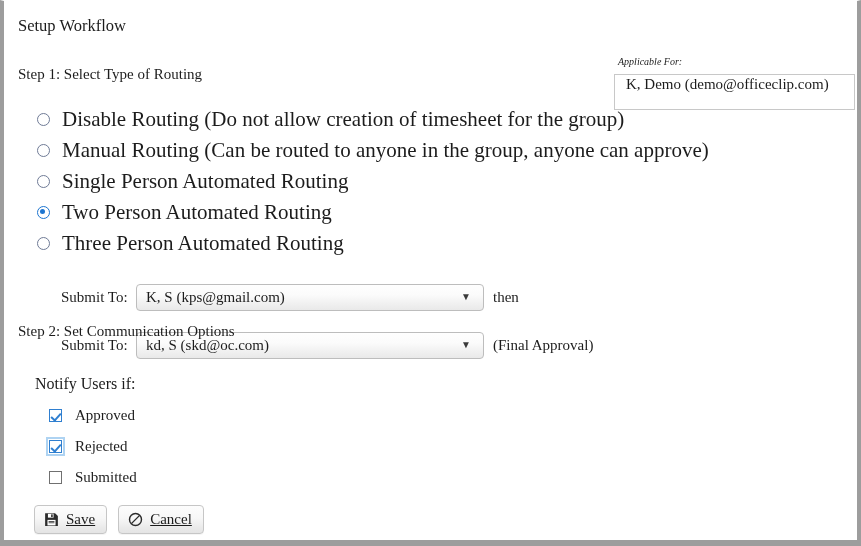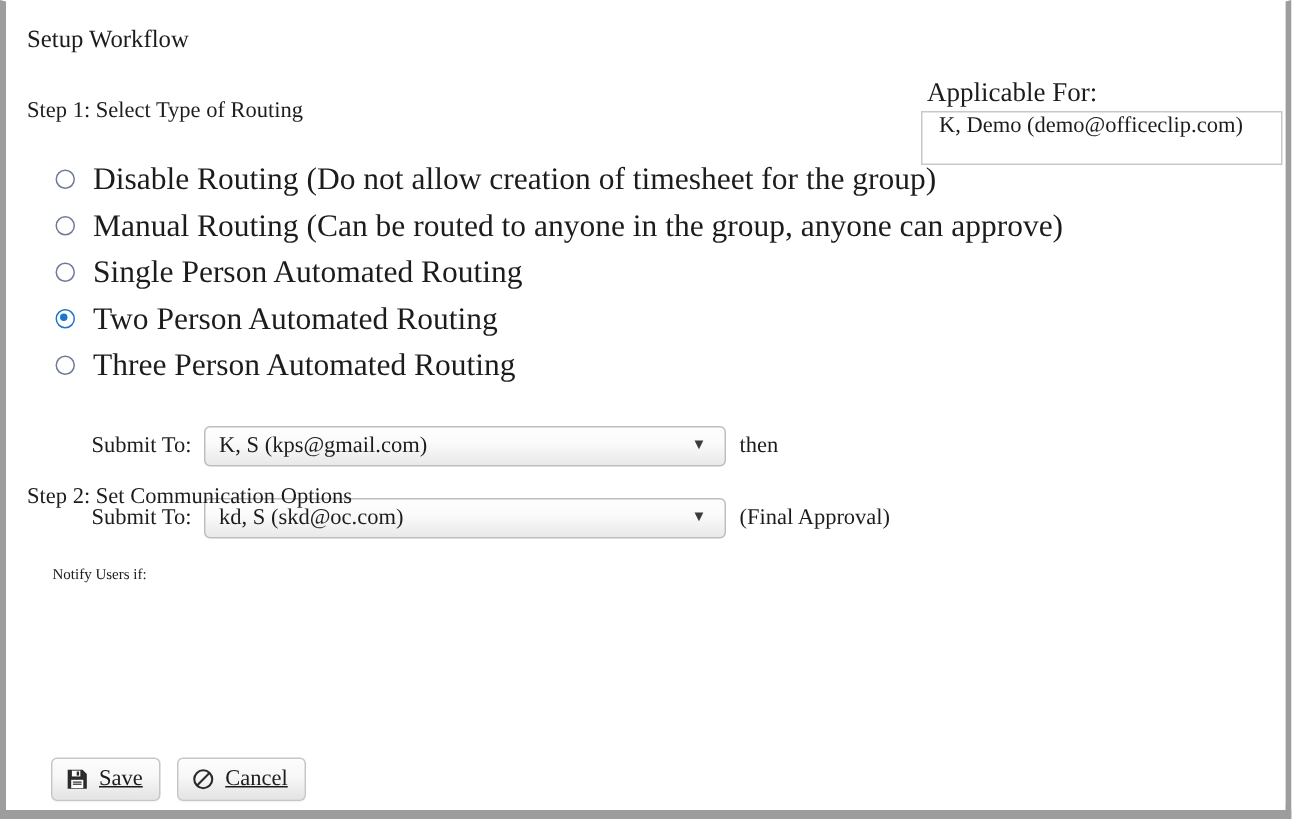"Applicable For:" .applicable-label { font-size: 18px -> 10px; font-style: none -> italic }
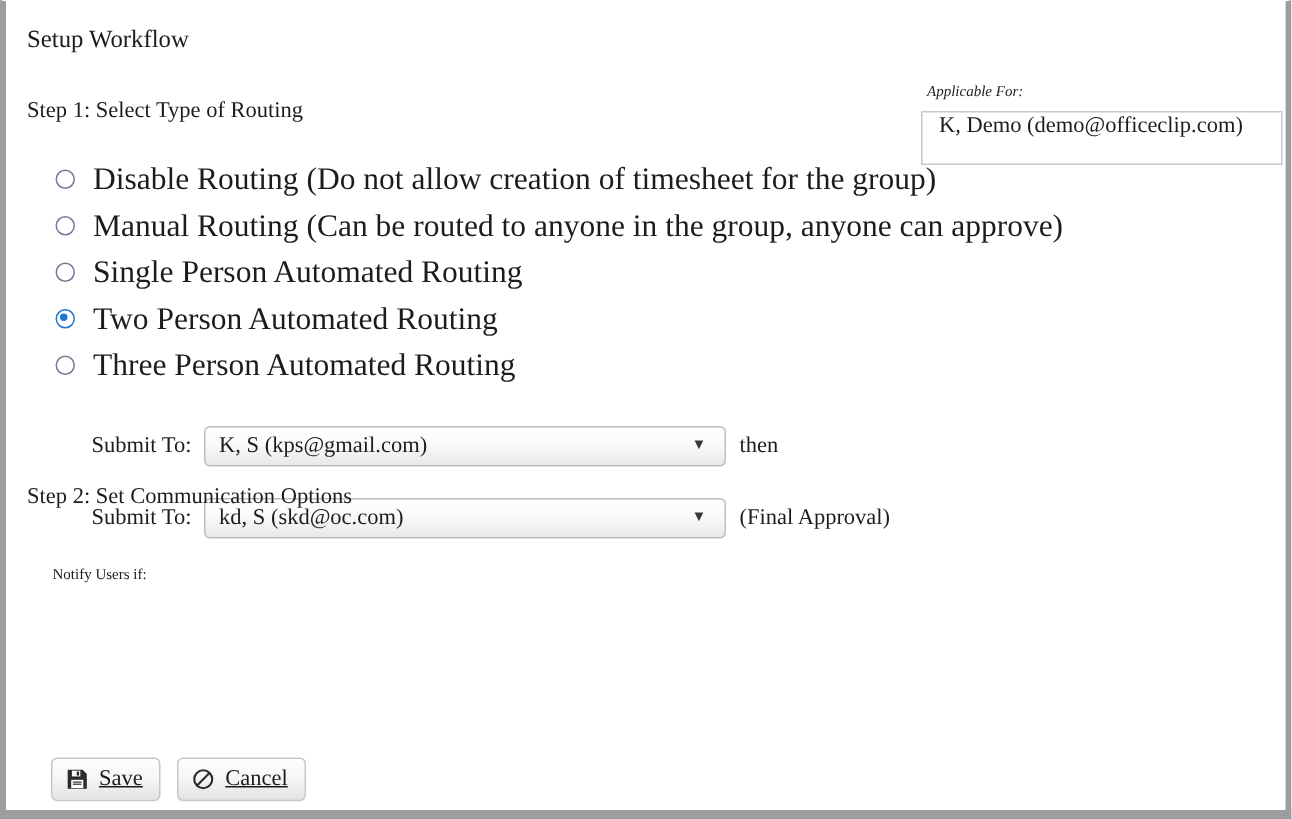"Notify Users if:" .notify-title { font-size: 10px -> 16px }
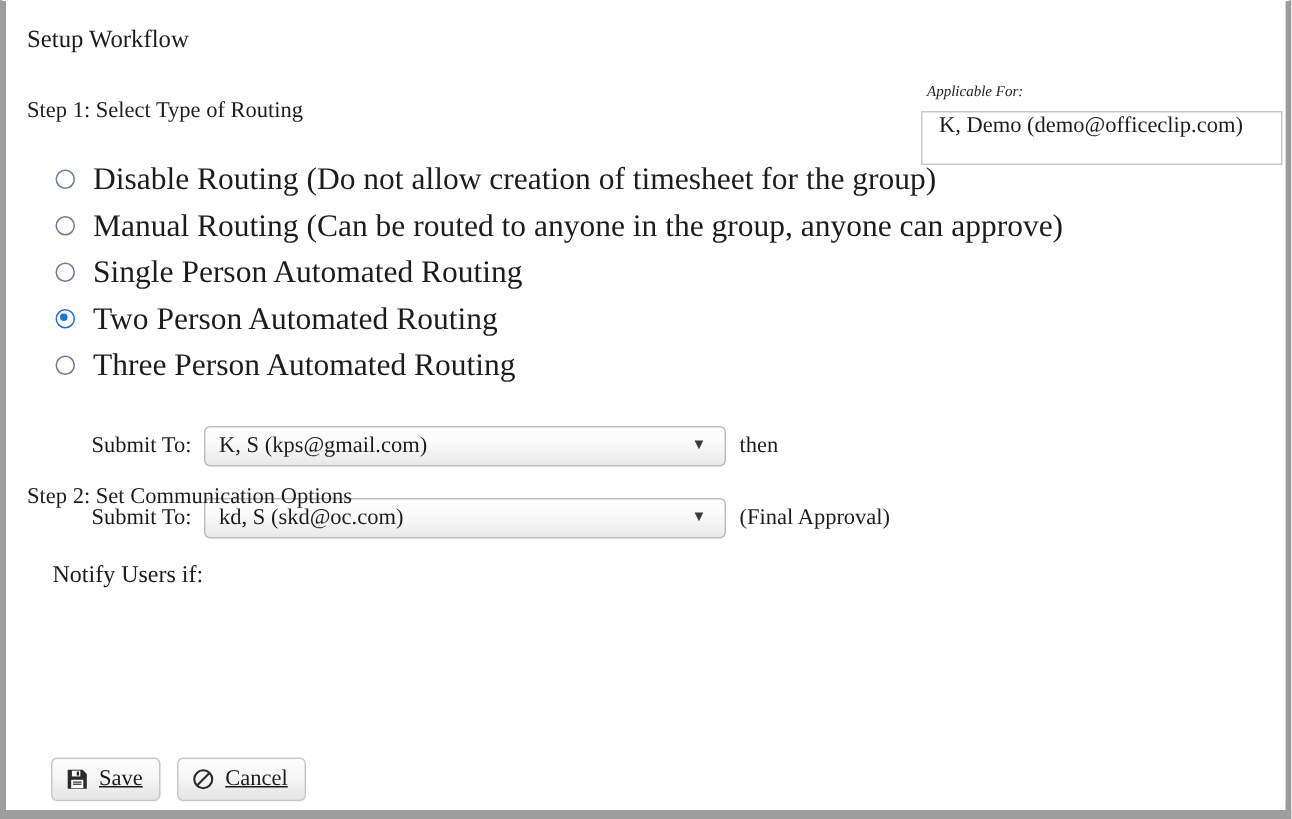"Approved" div.check-rows { html: none -> <div> <div> <span></span> <span>Approved</span> </div> <div> <span></span> <span>Rejected</span> </div> <div> <span></span> <span>Submitted</span> </div> </div> }
